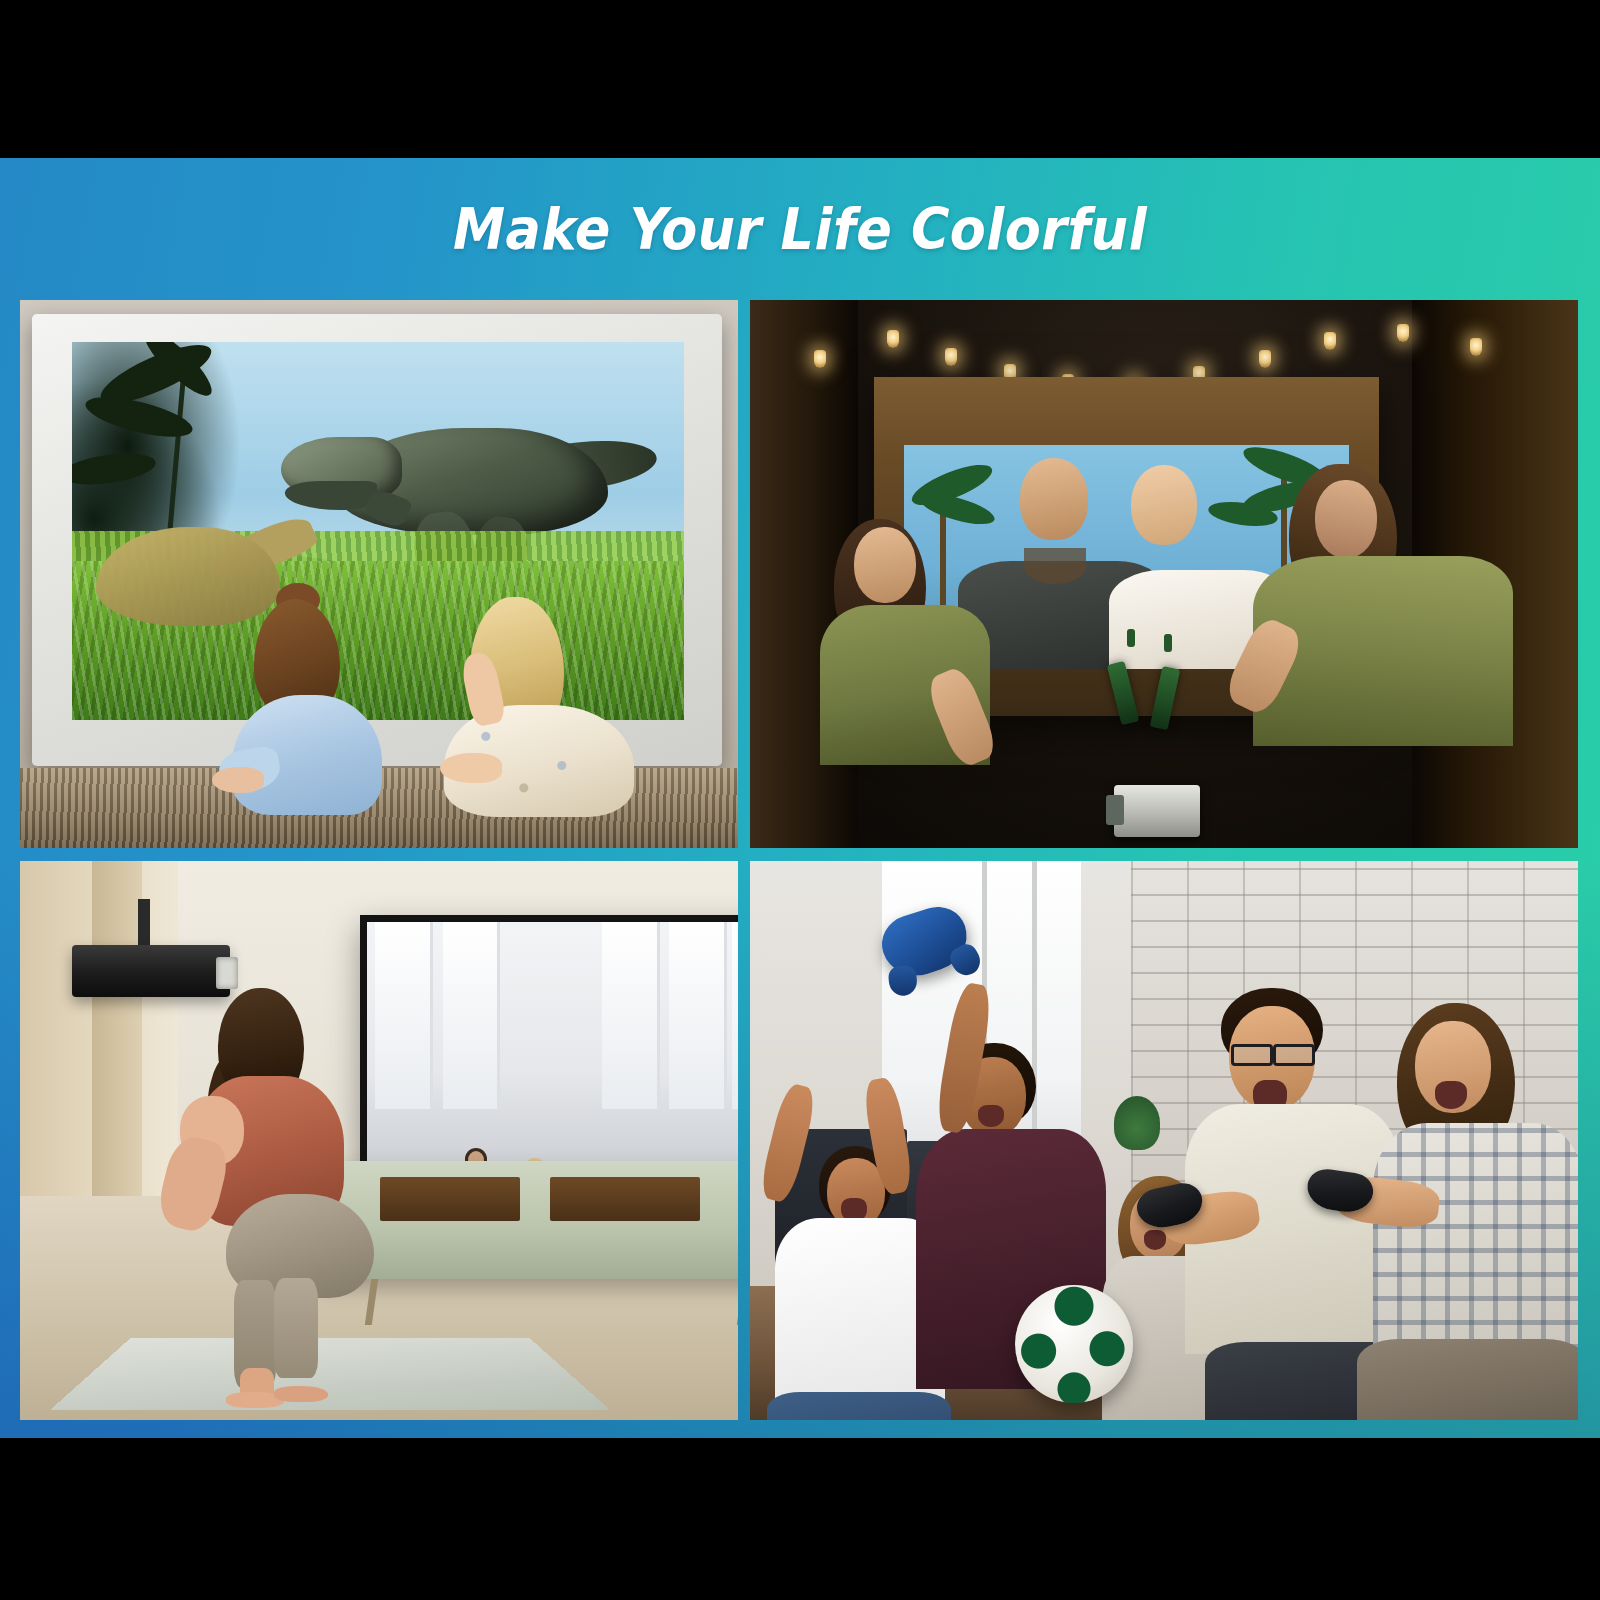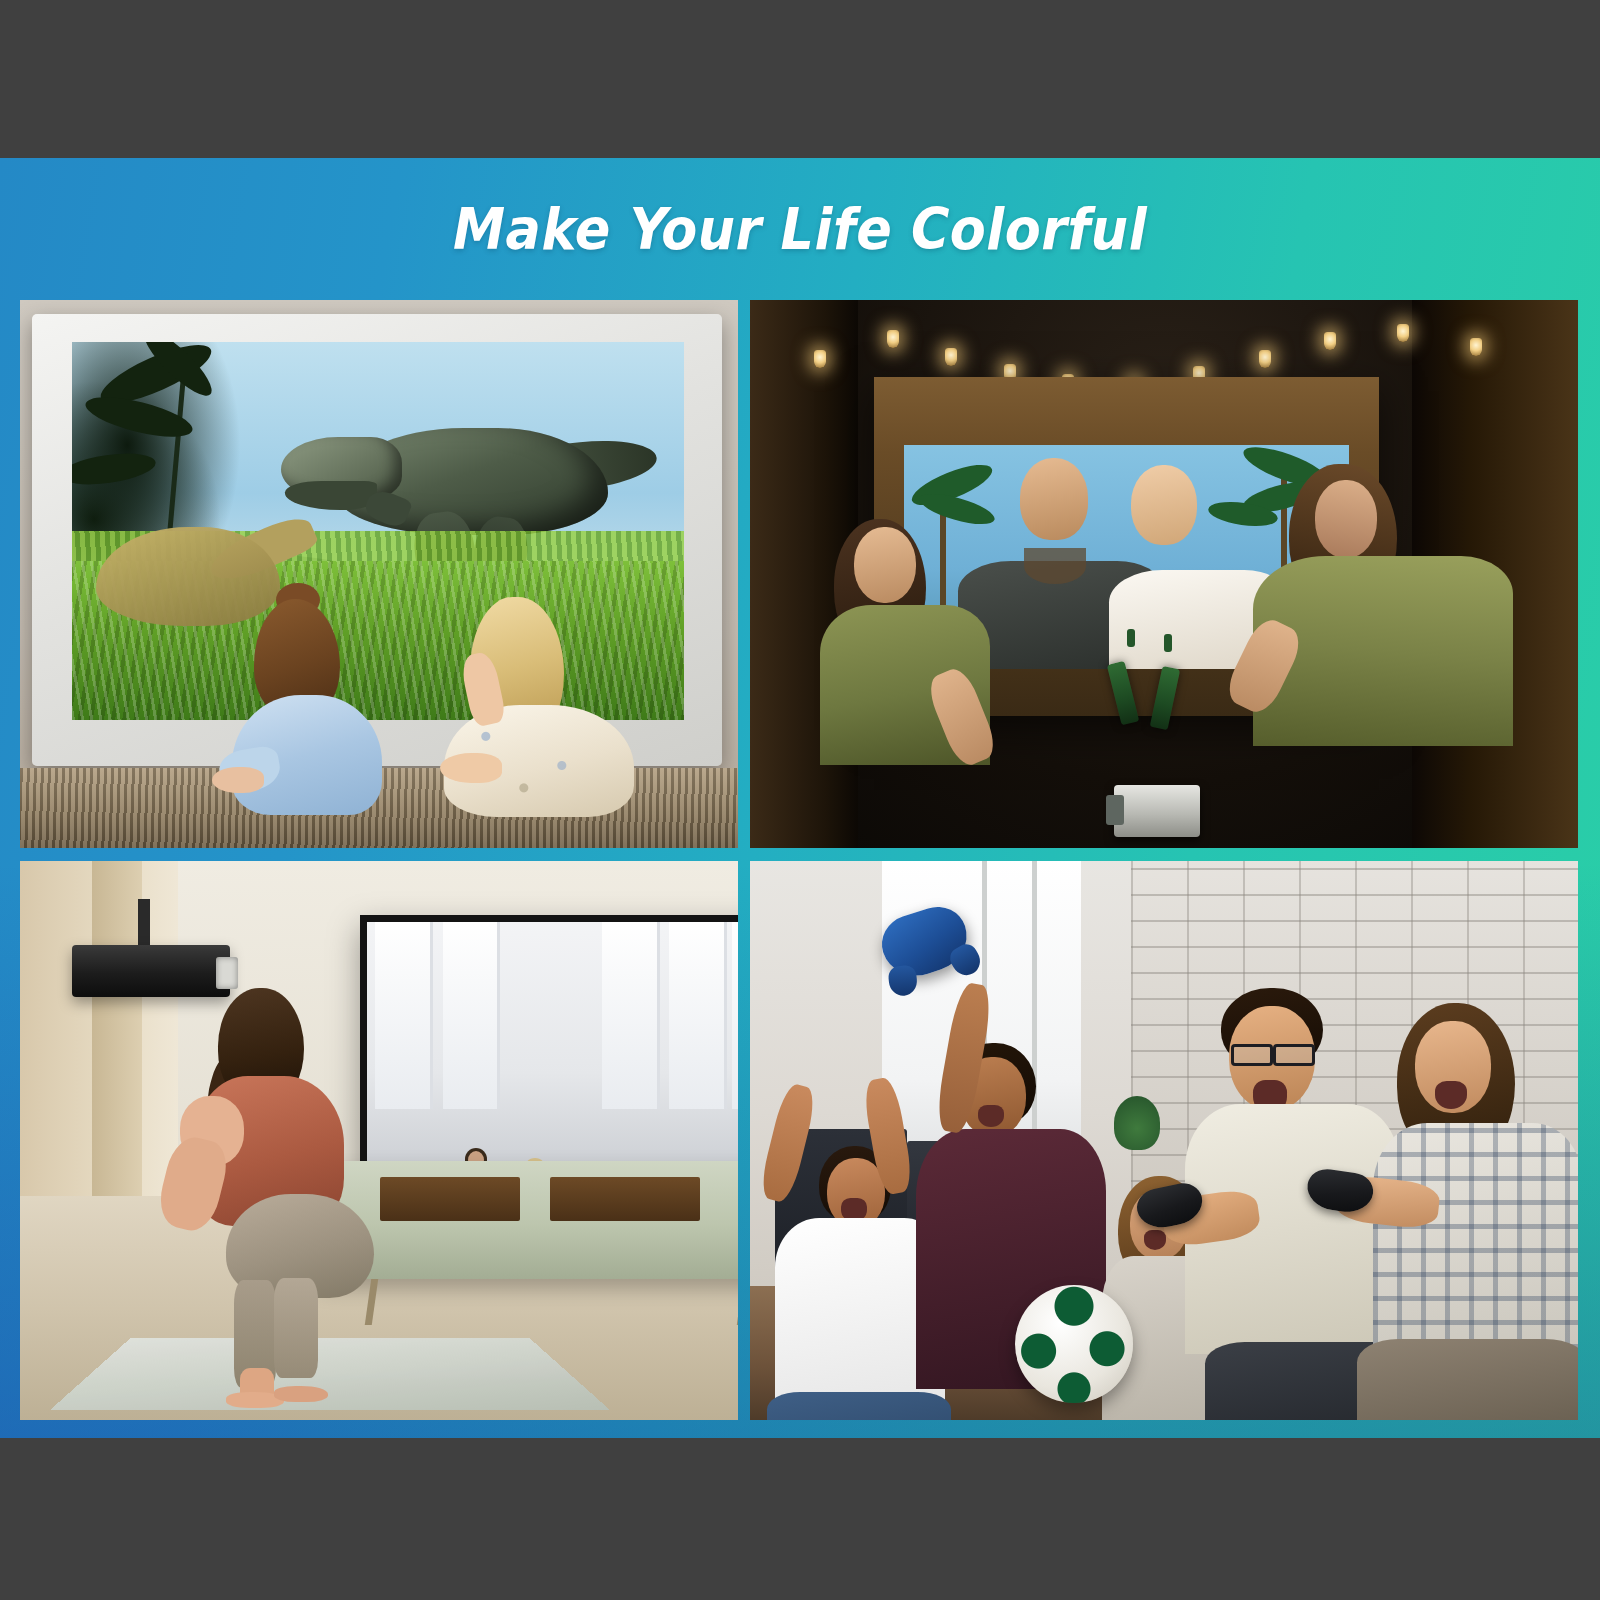"Make Your Life Colorful" #root { background: #404040 -> #000000 }
